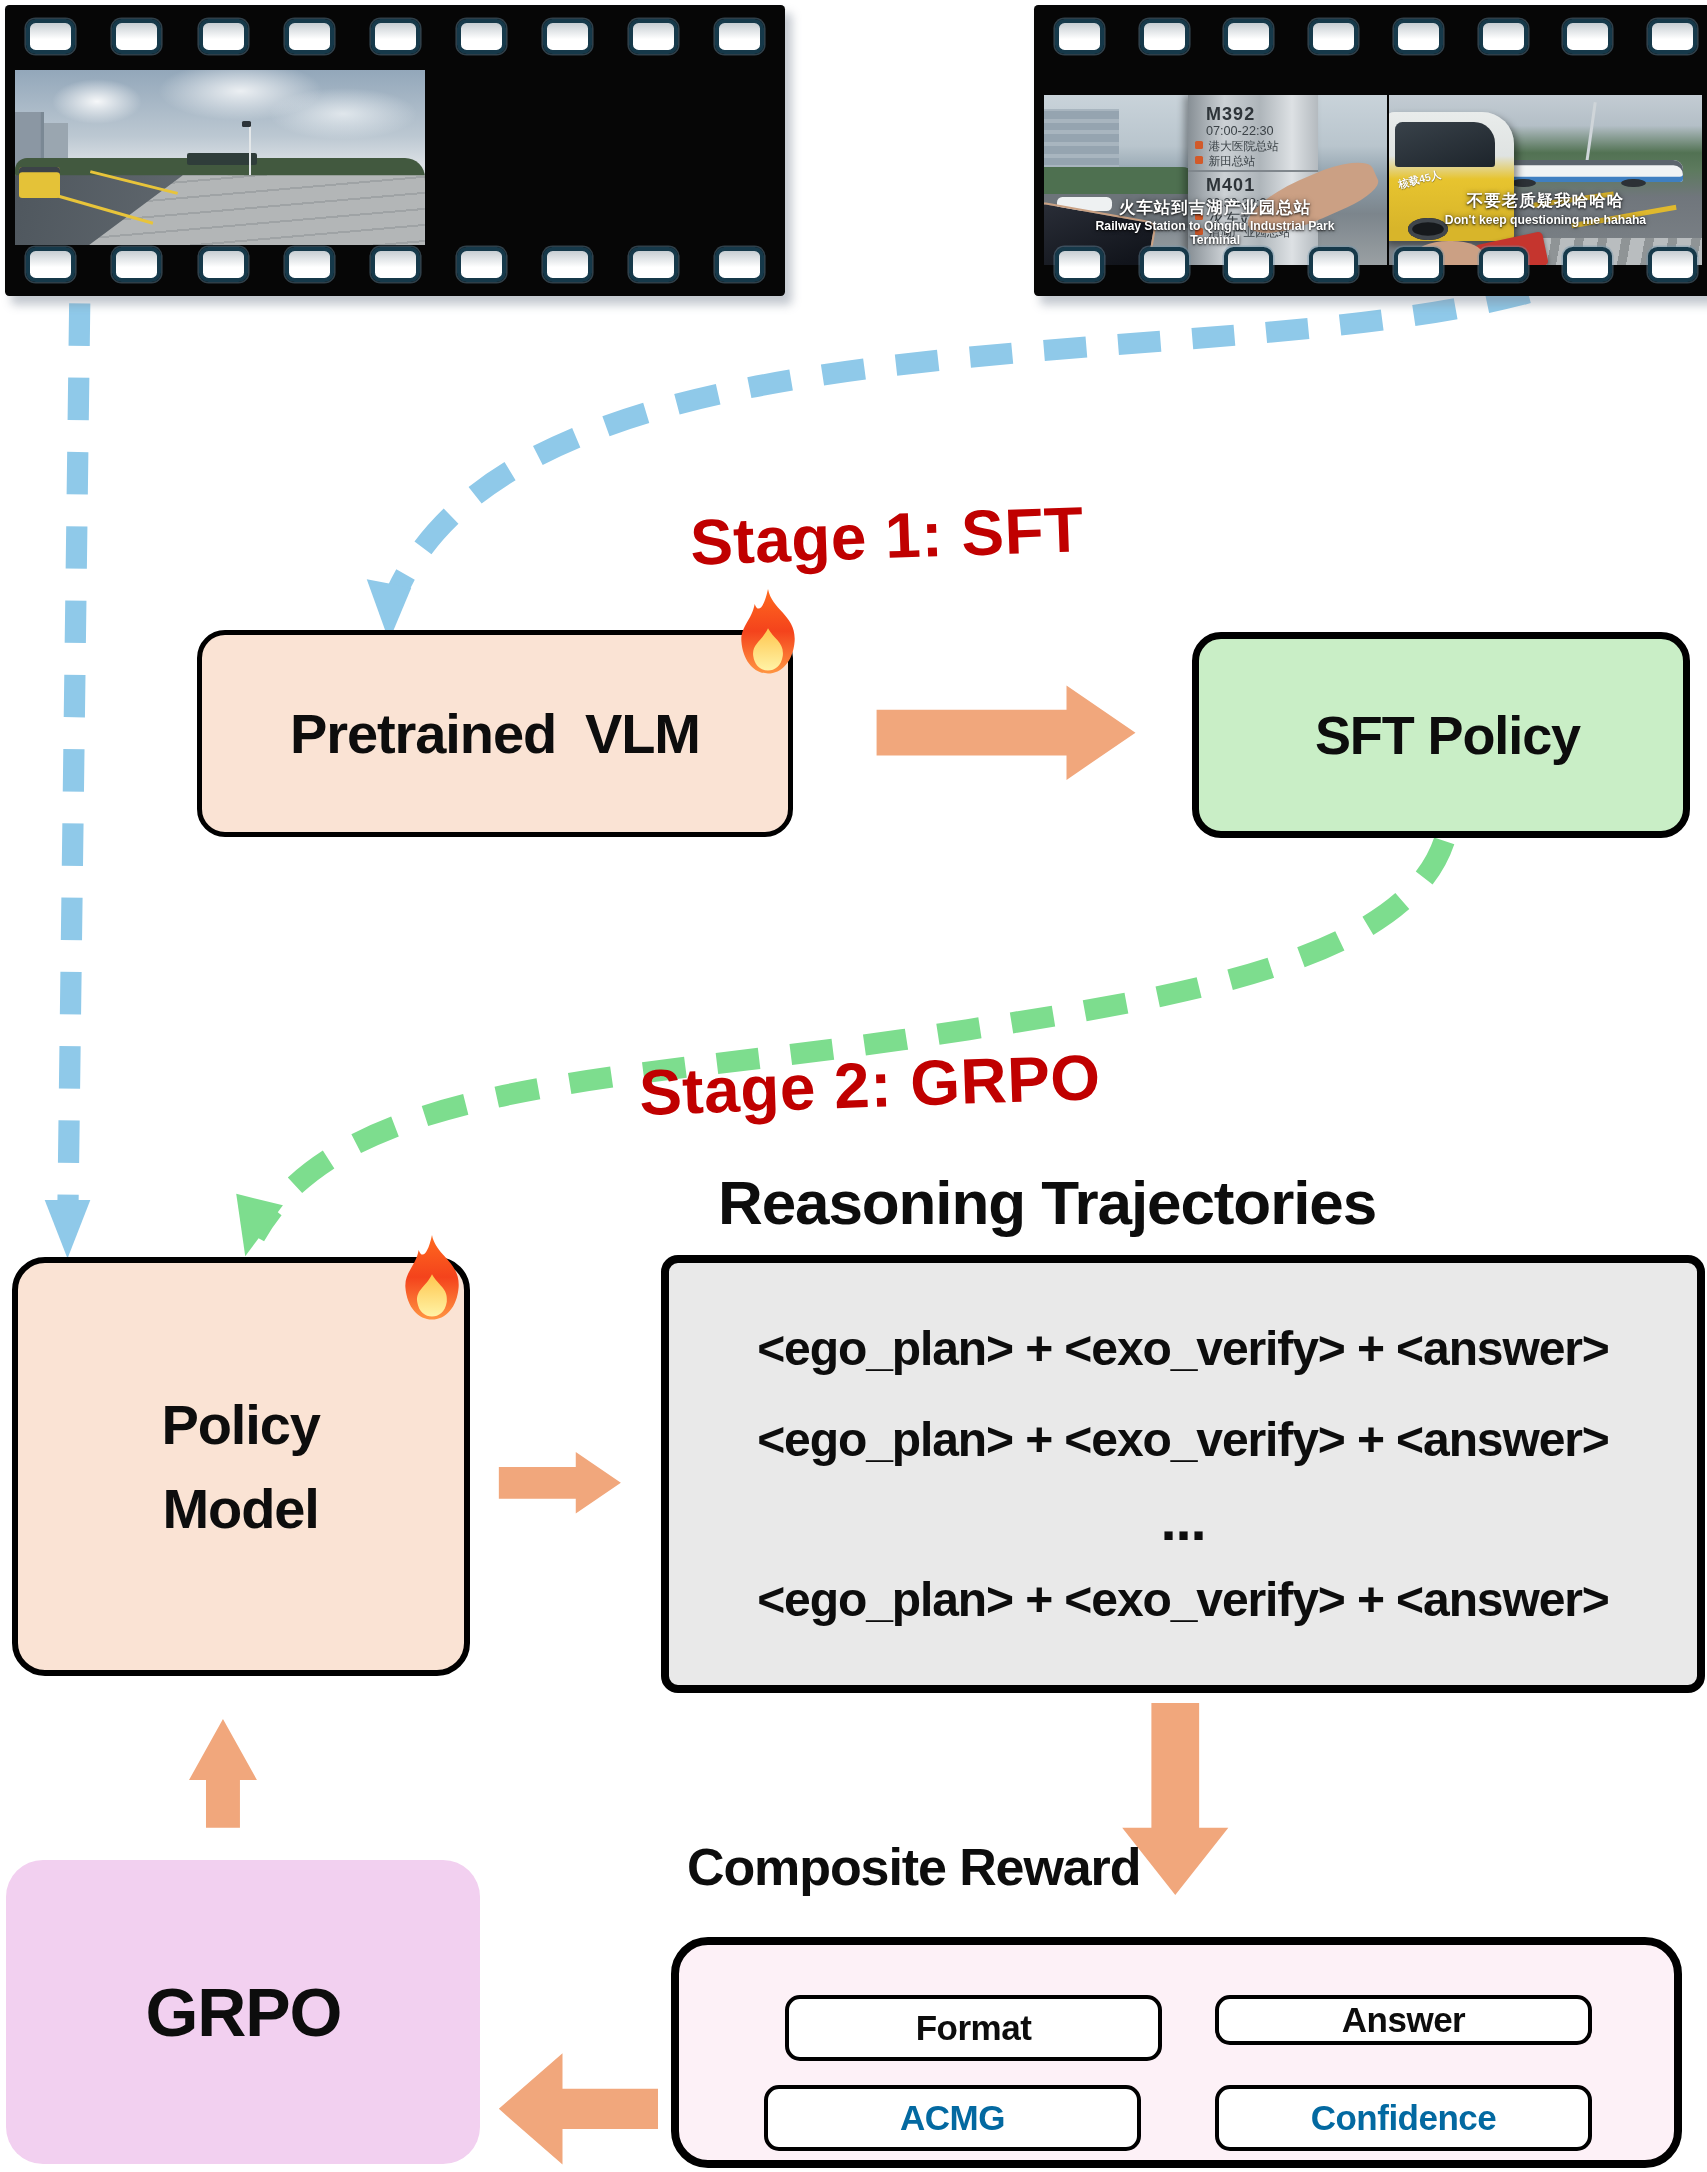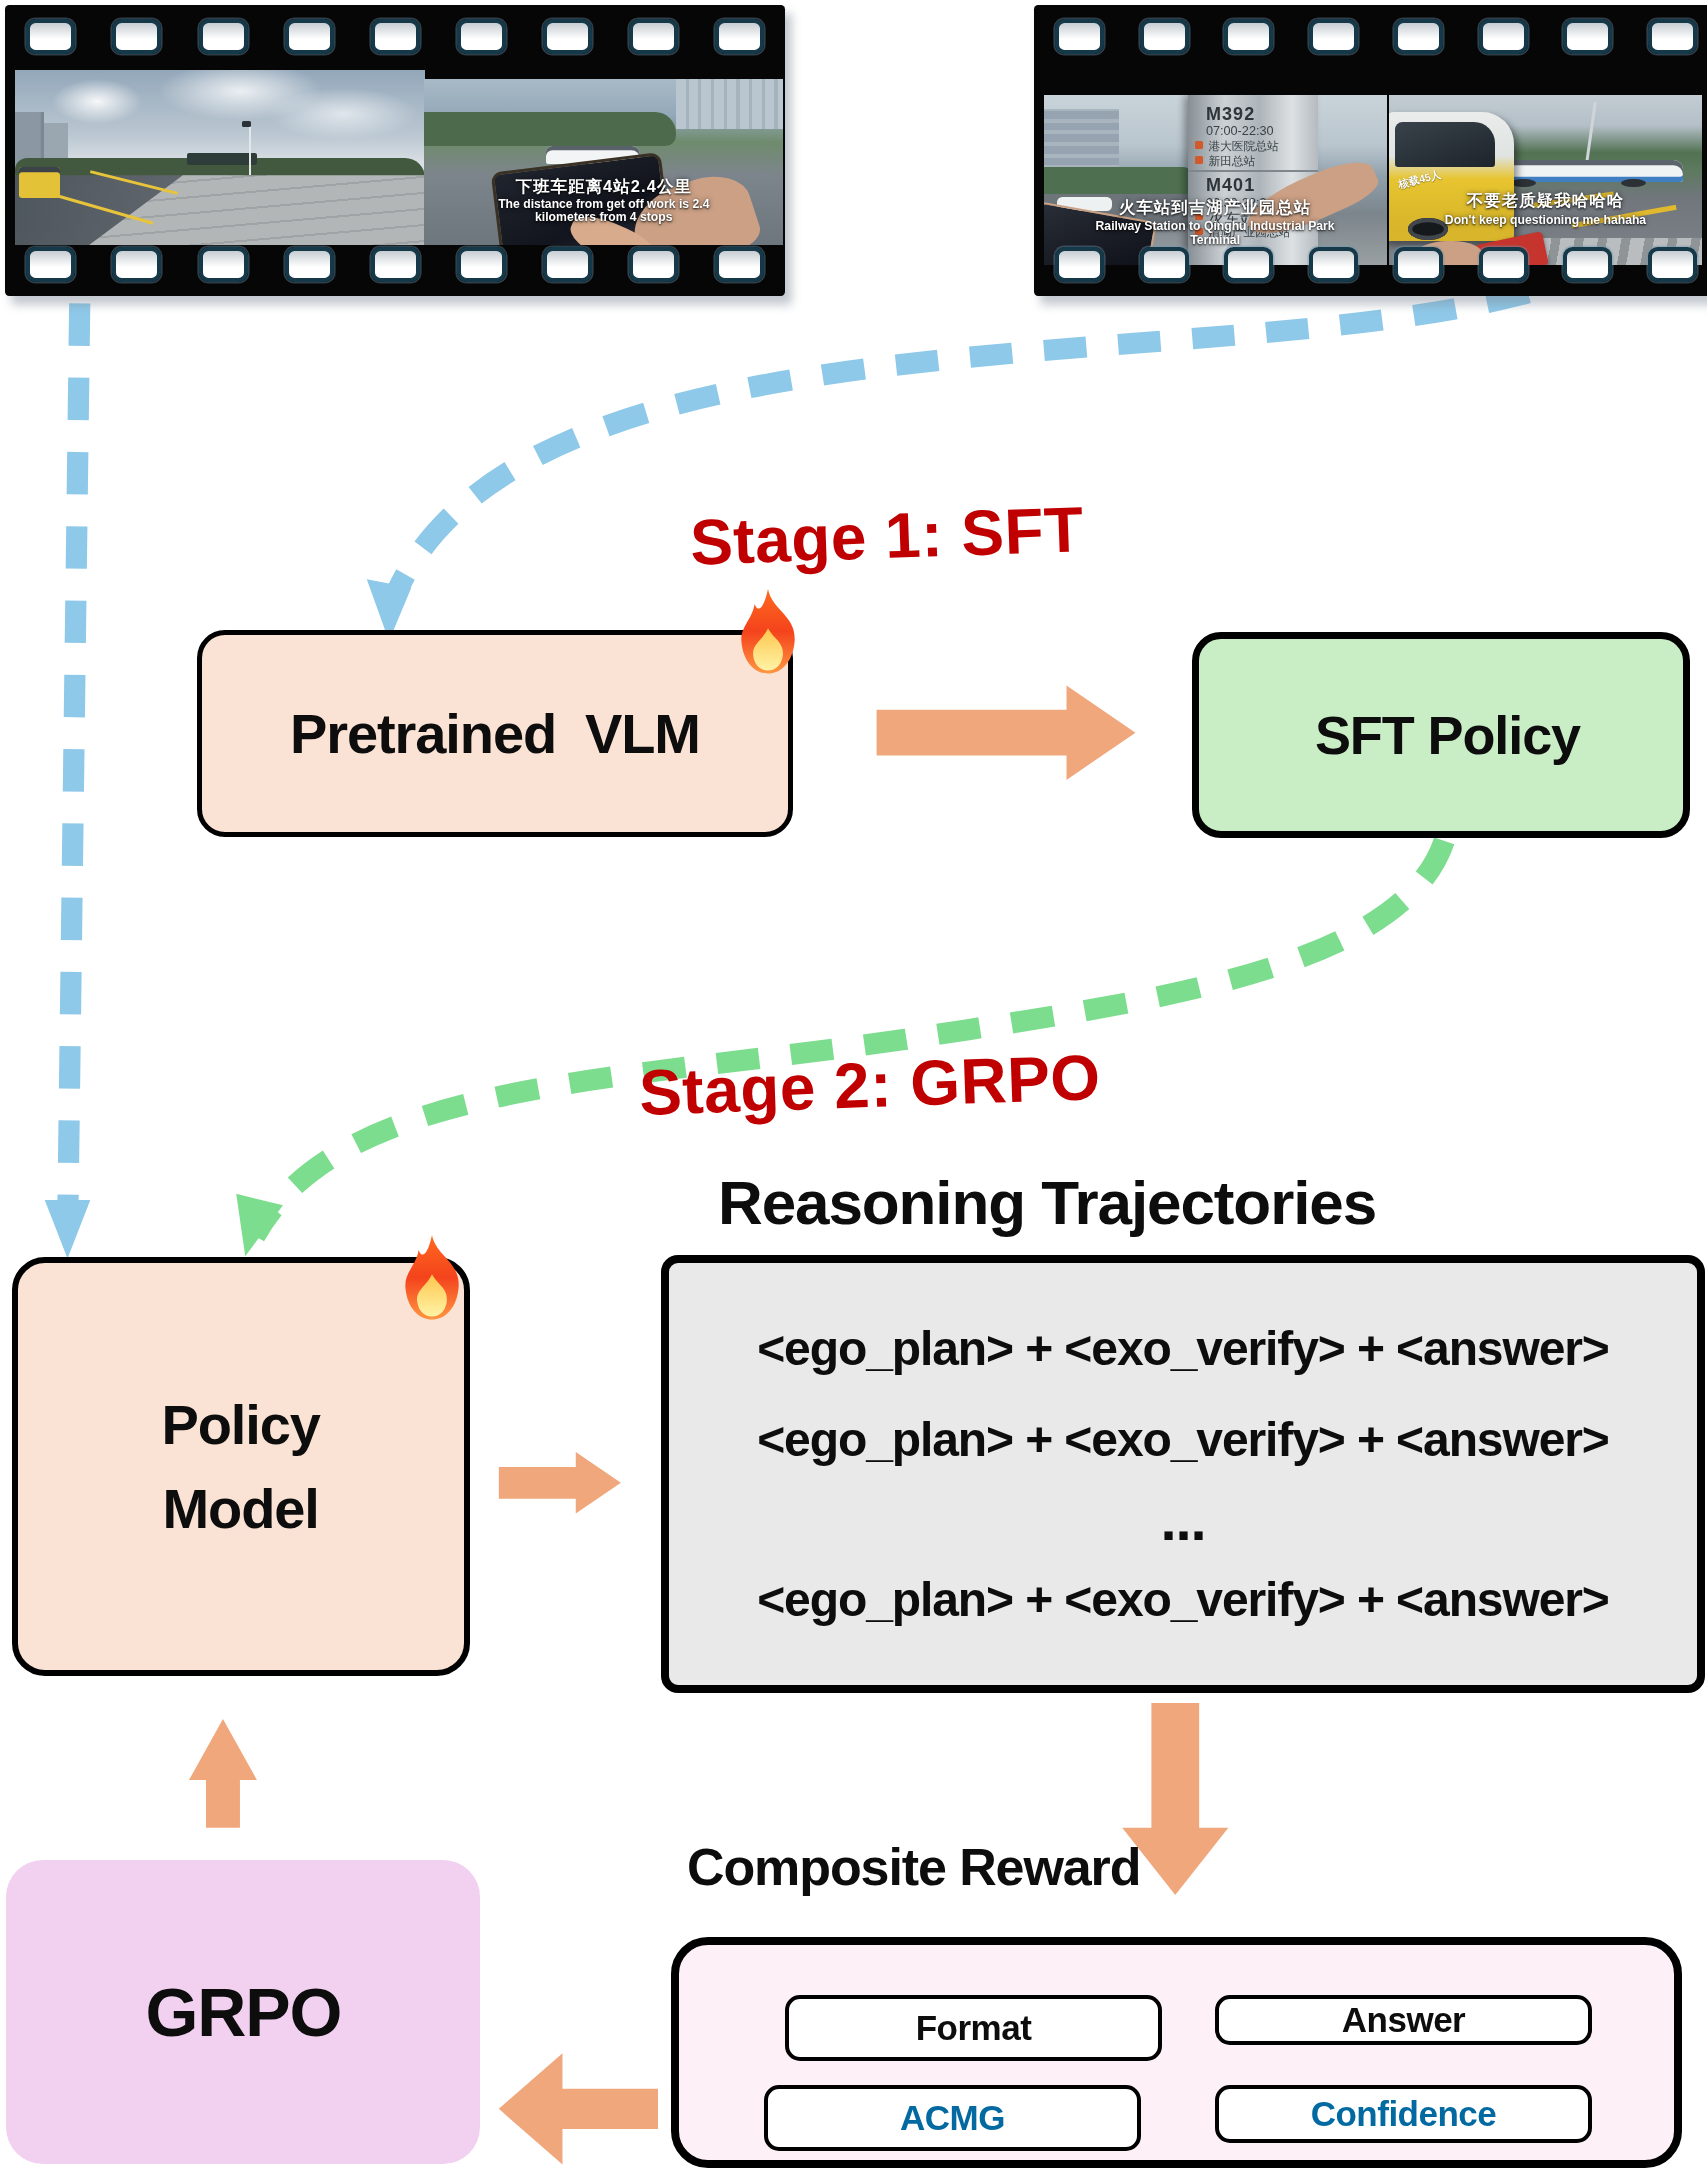"下班车距离4站2.4公里" div.photo { html: <div> <div></div> <div></div> <div></div> <div></div> <div></div> <div></div> <div></div> <div></div> <div>下班车距离4站2.4公里</div> <div>The distance from get off work is 2.4</div> <div>kilometers from 4 stops</div> </div> -> none }
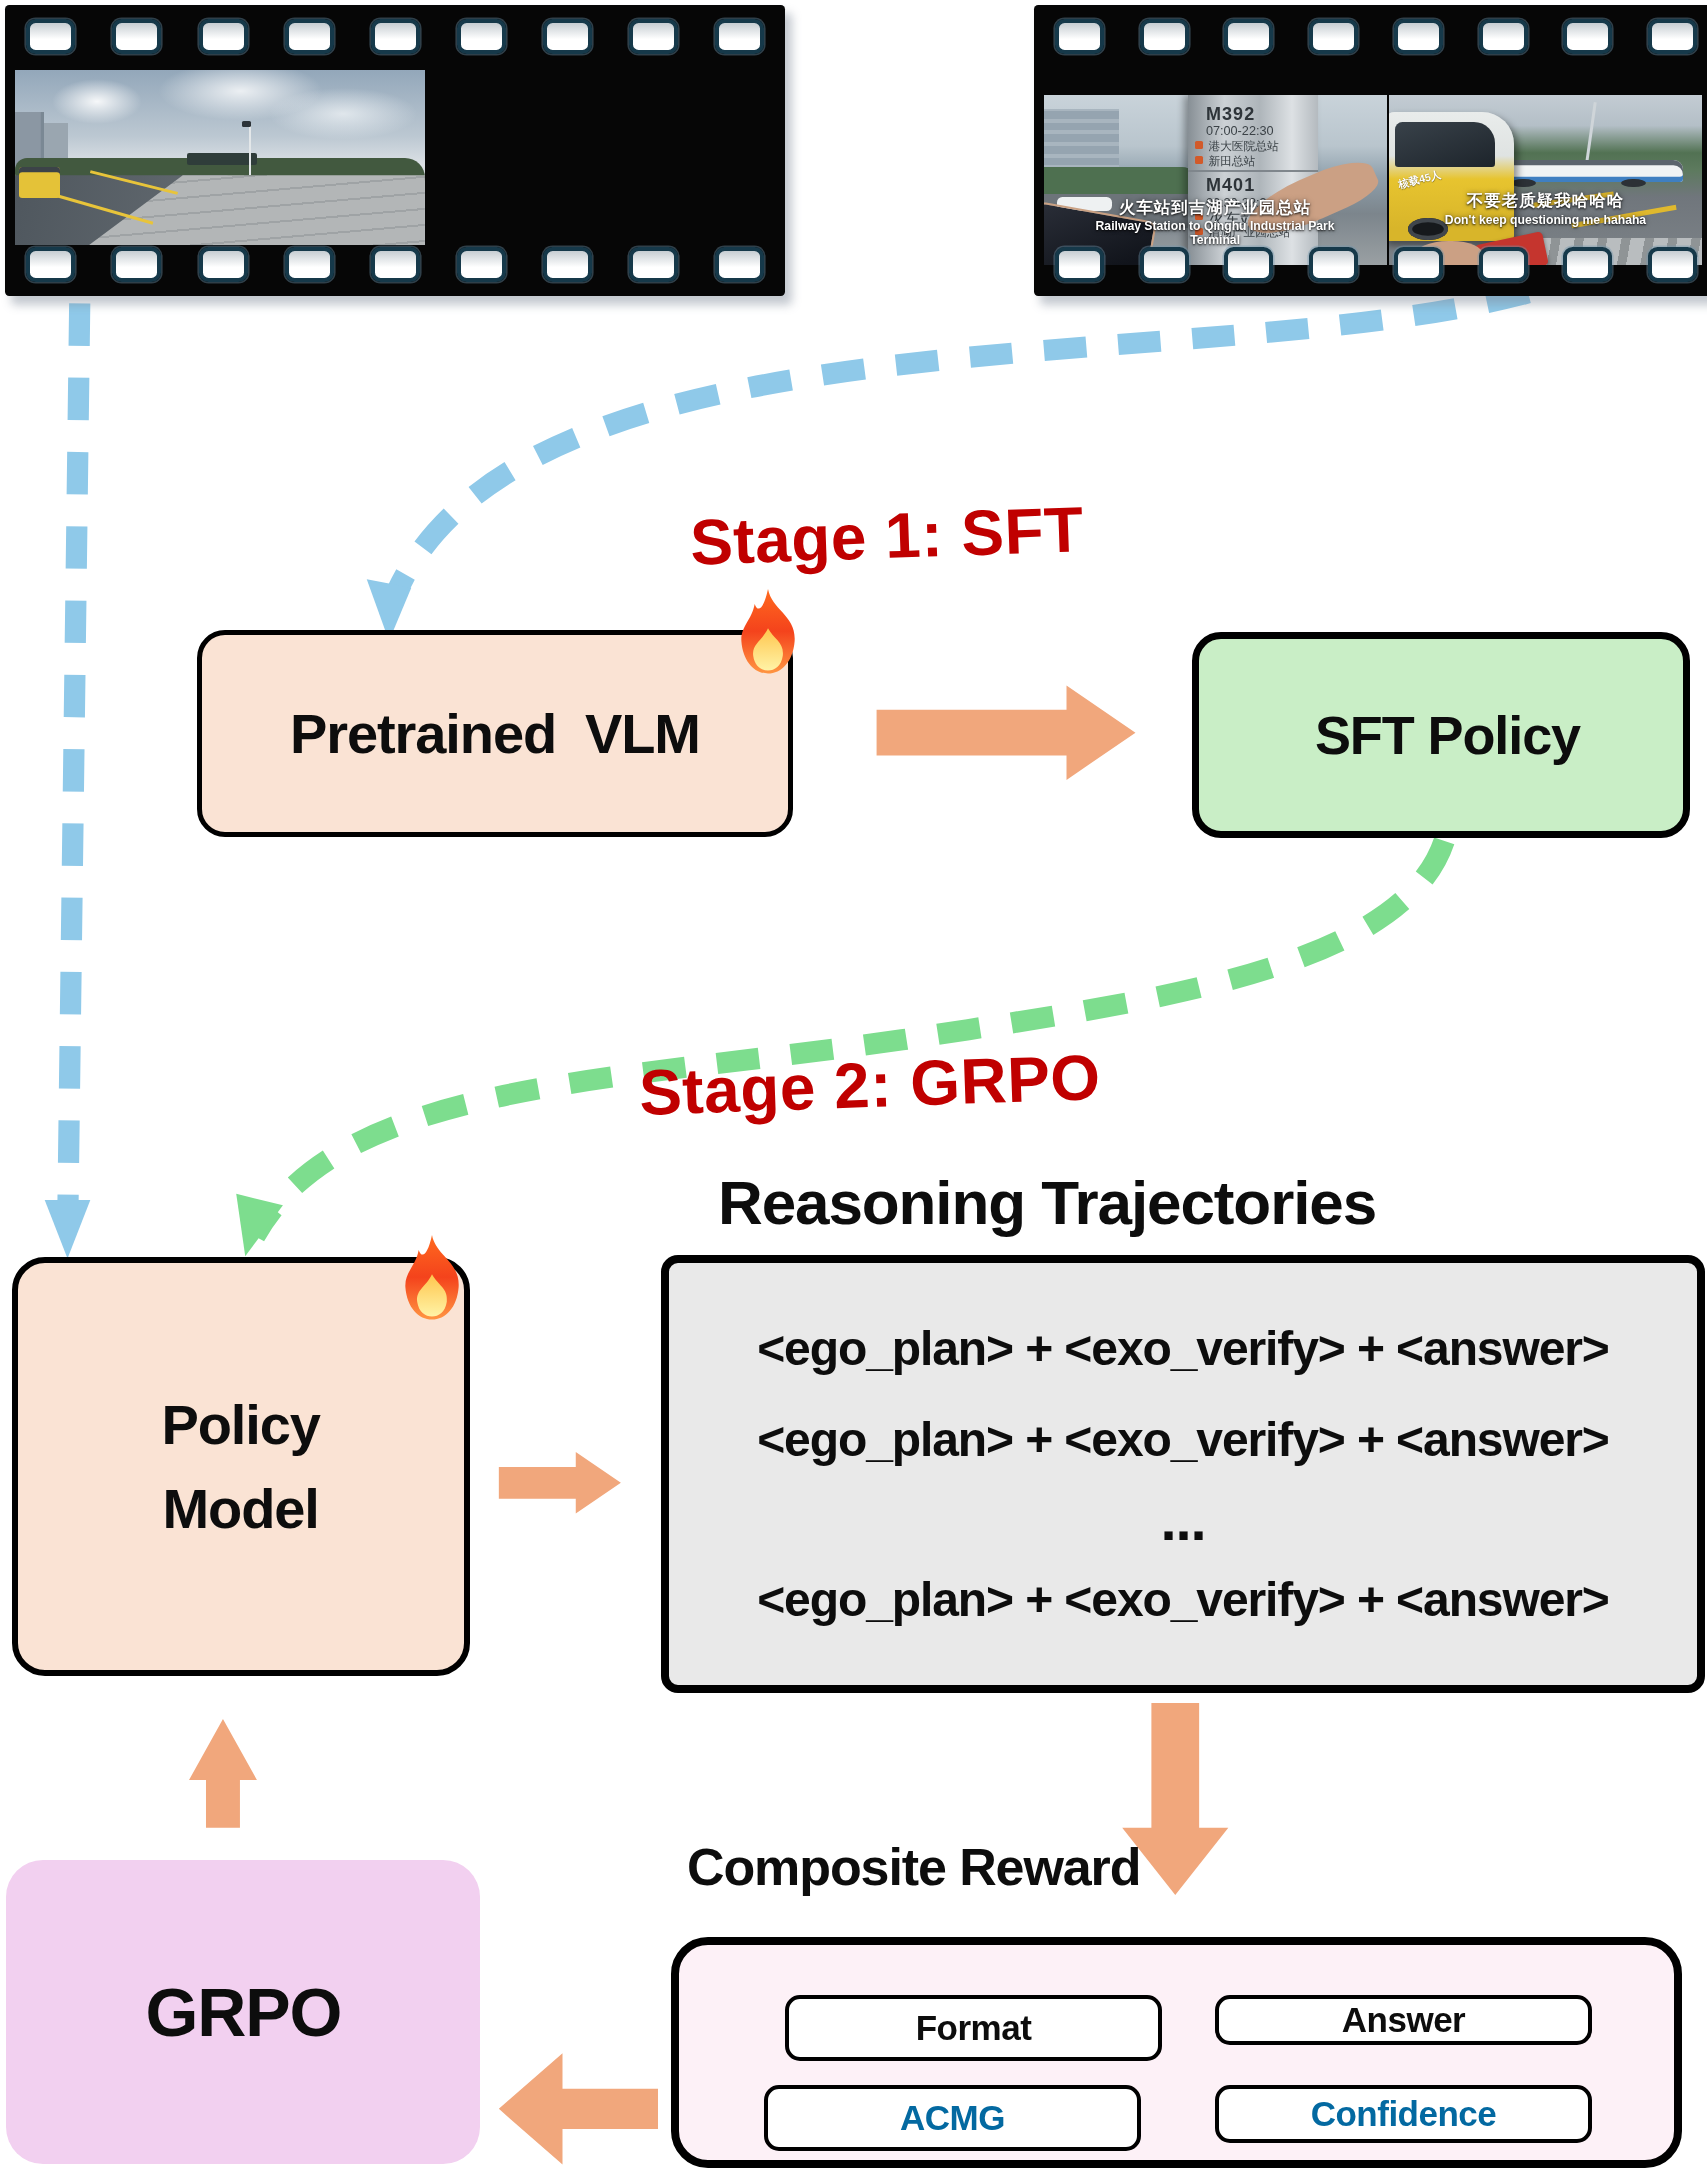"Confidence" div.reward-cell { height: 58px -> 66px }
